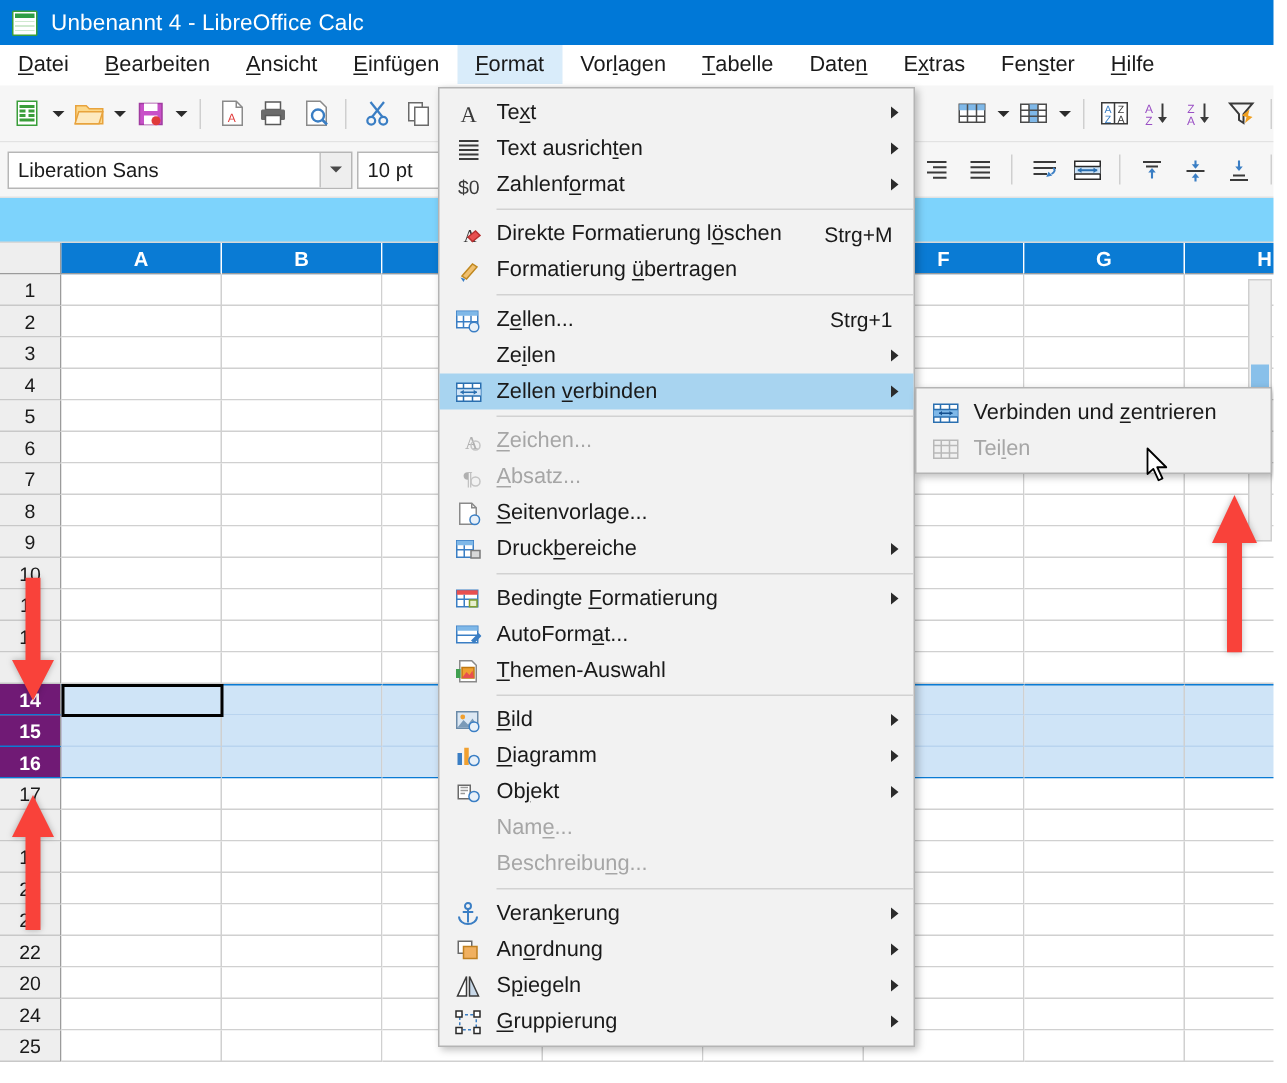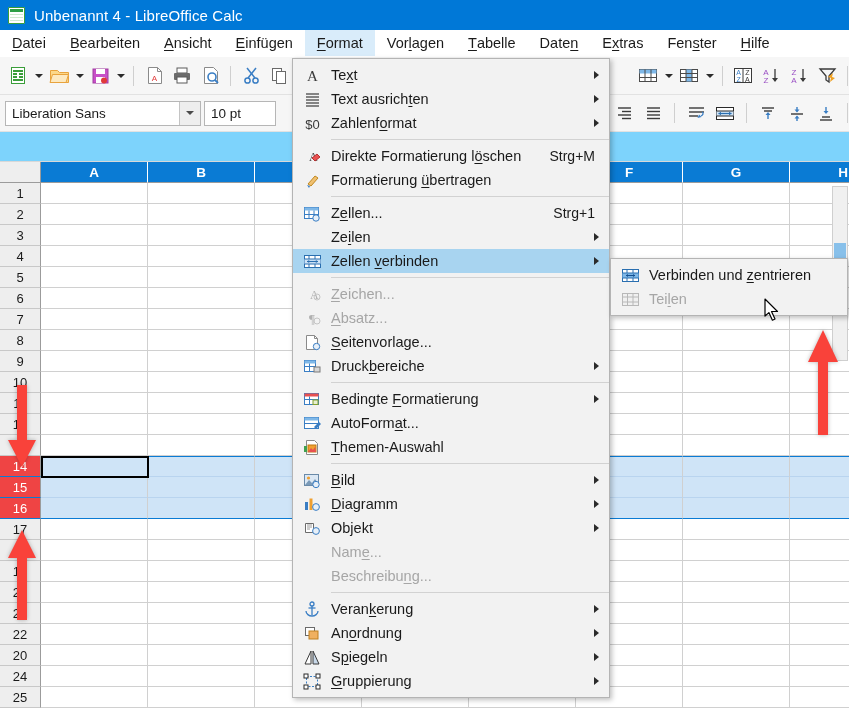"Liberation Sans" .font-name { width: 196px -> 230px }
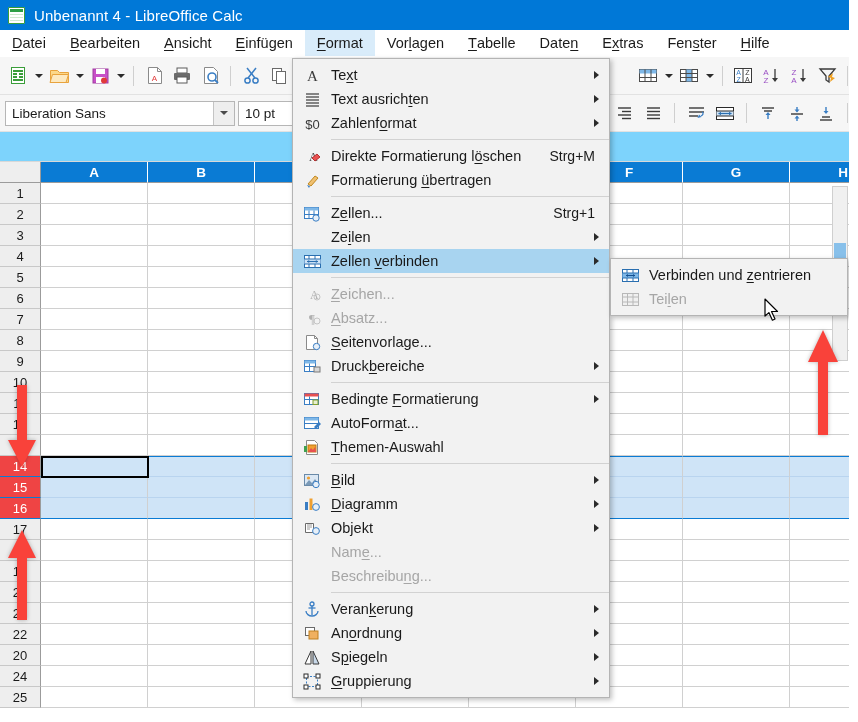"14" .rowhead.sel { background: #ef4444 -> #701a75; font-weight: normal -> bold }
